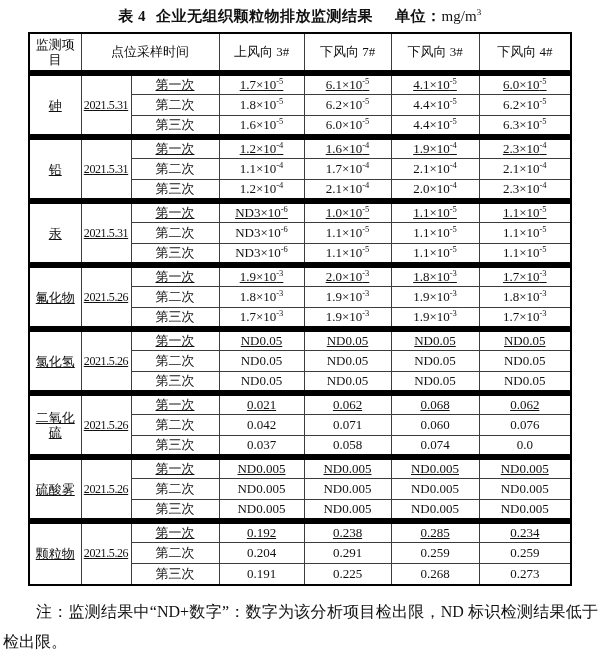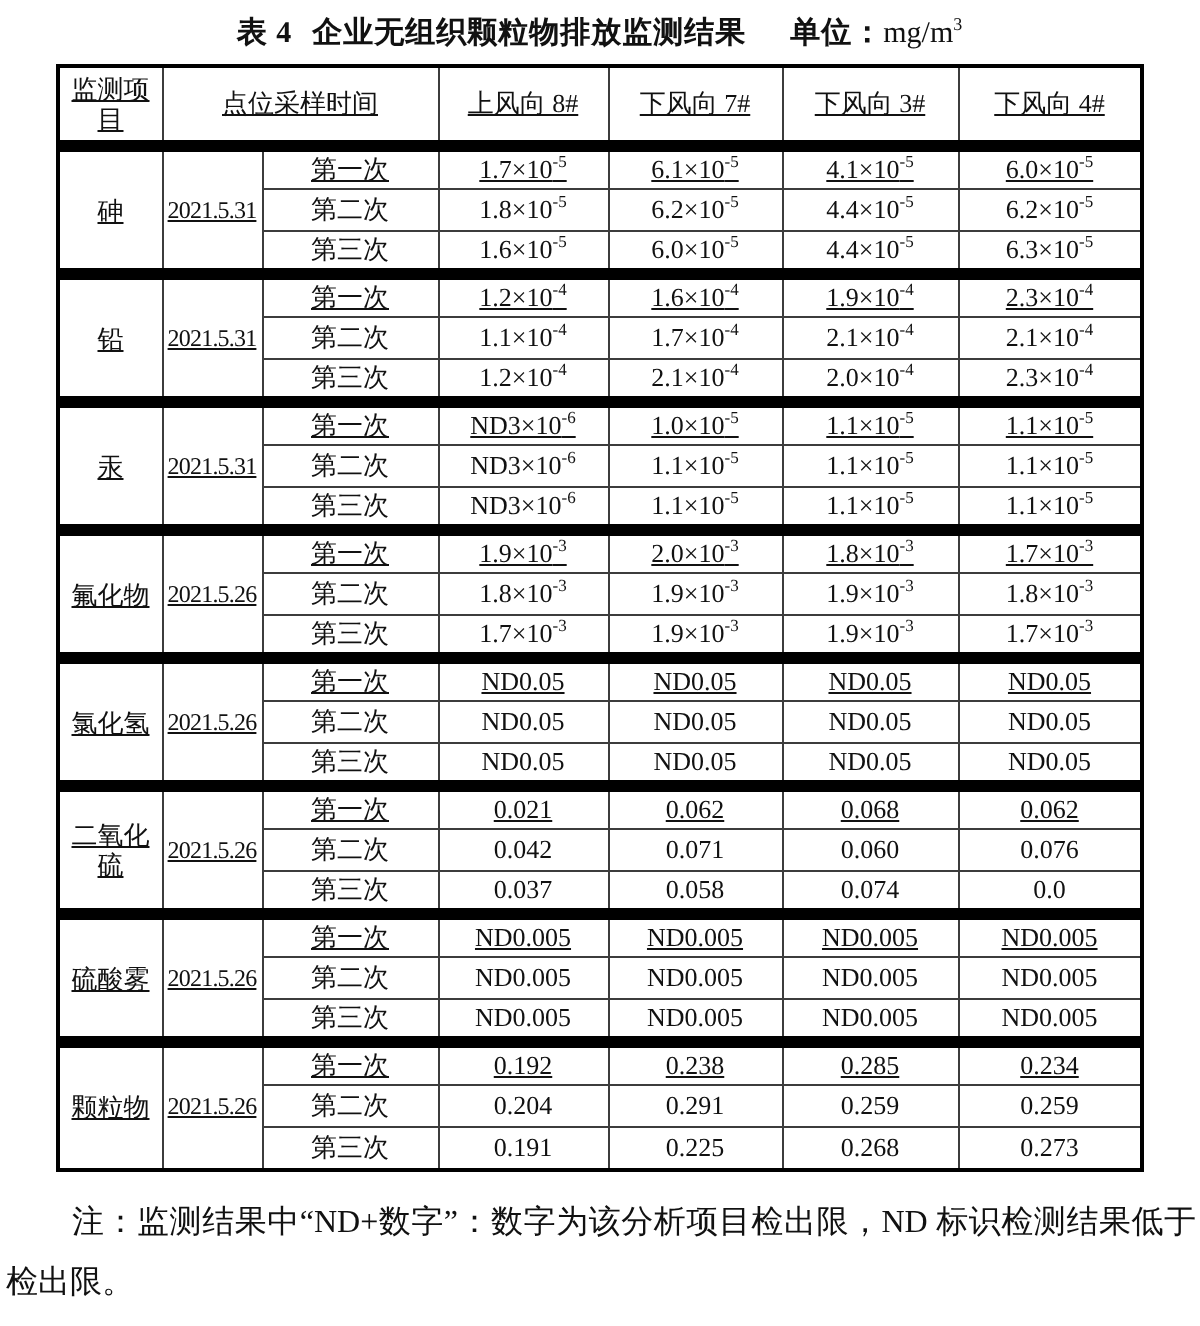"监测项目" .monitor thead th { text-decoration: underline -> none }
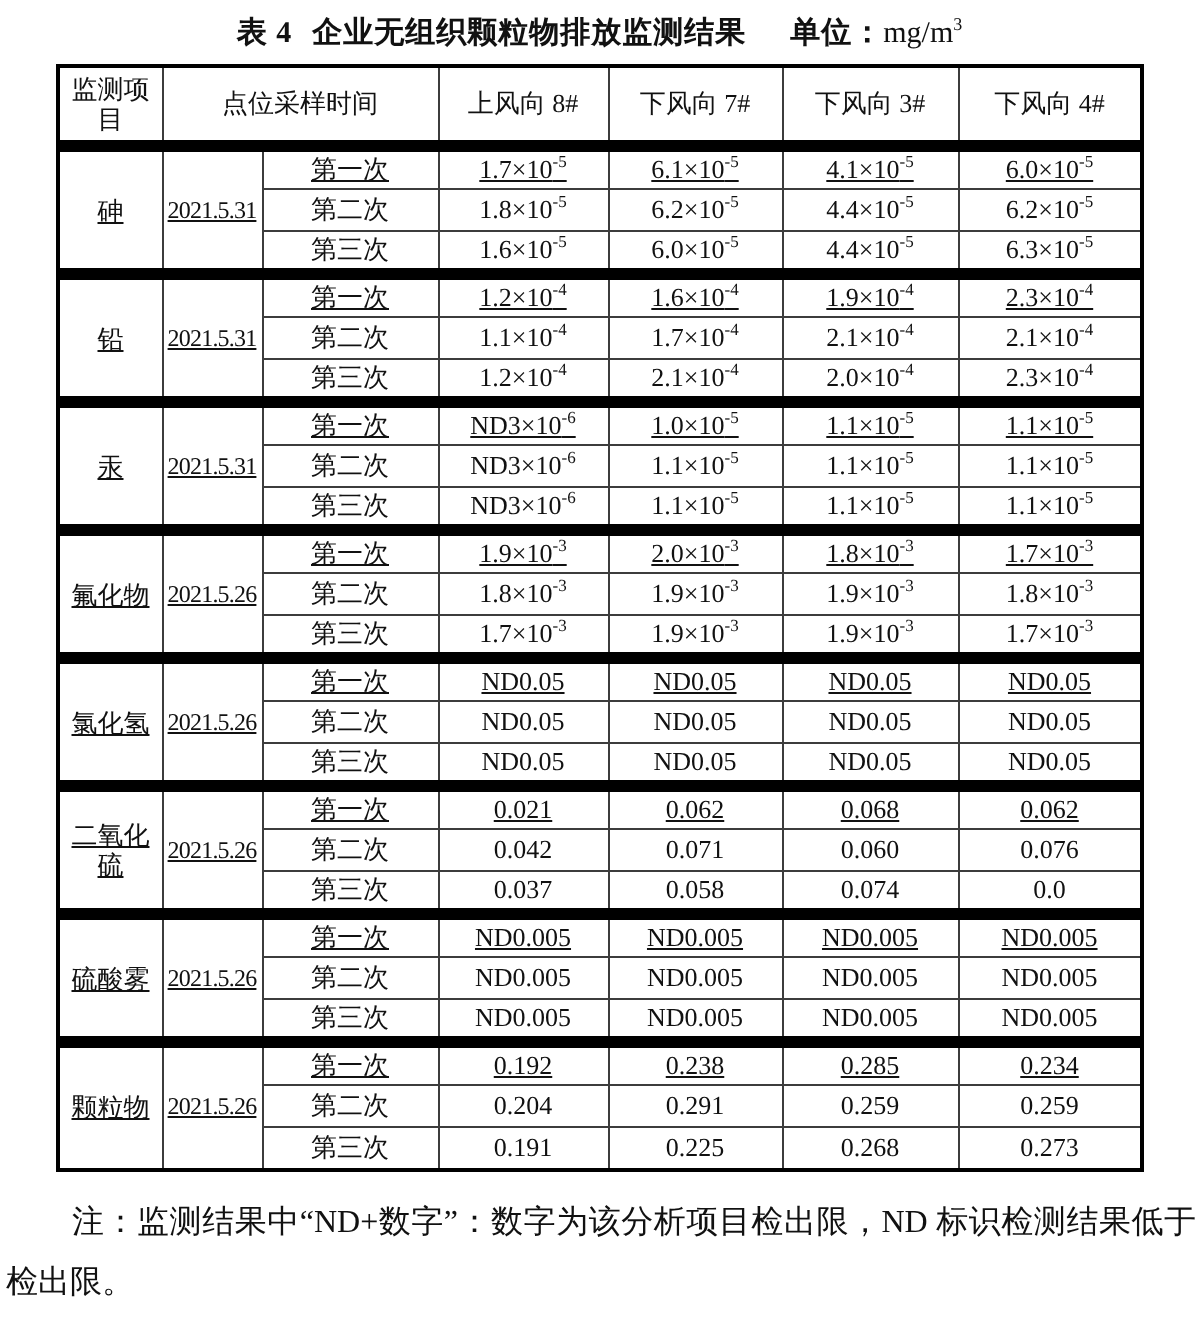"上风向 8#" th { text: 8 -> 3 }
